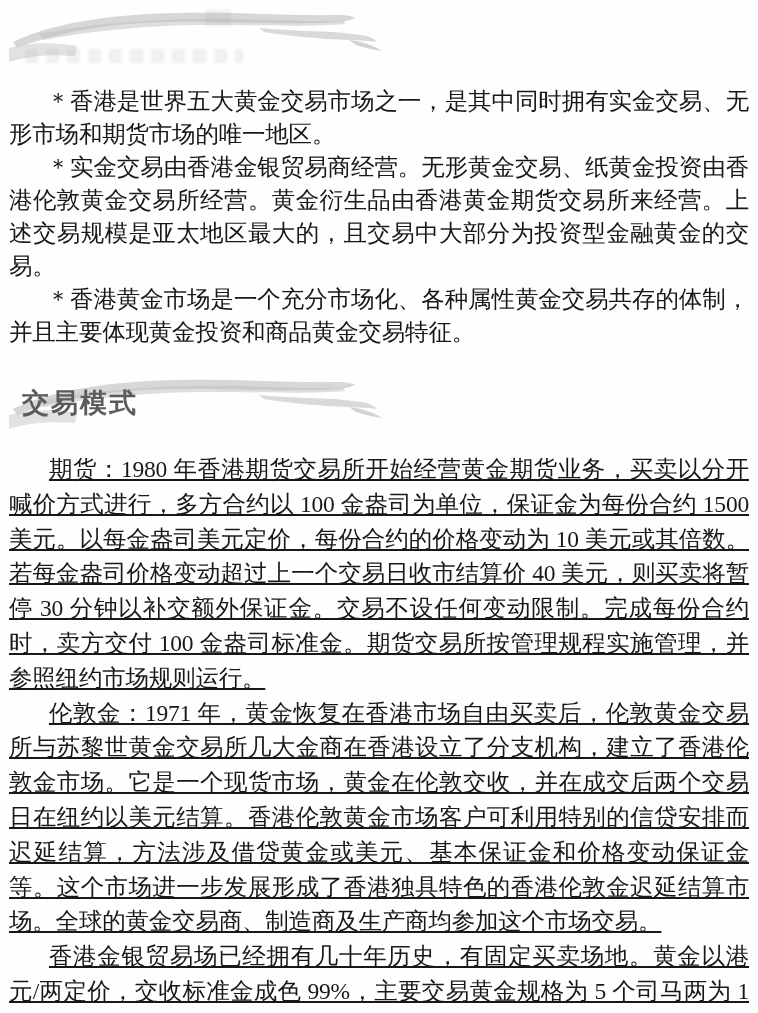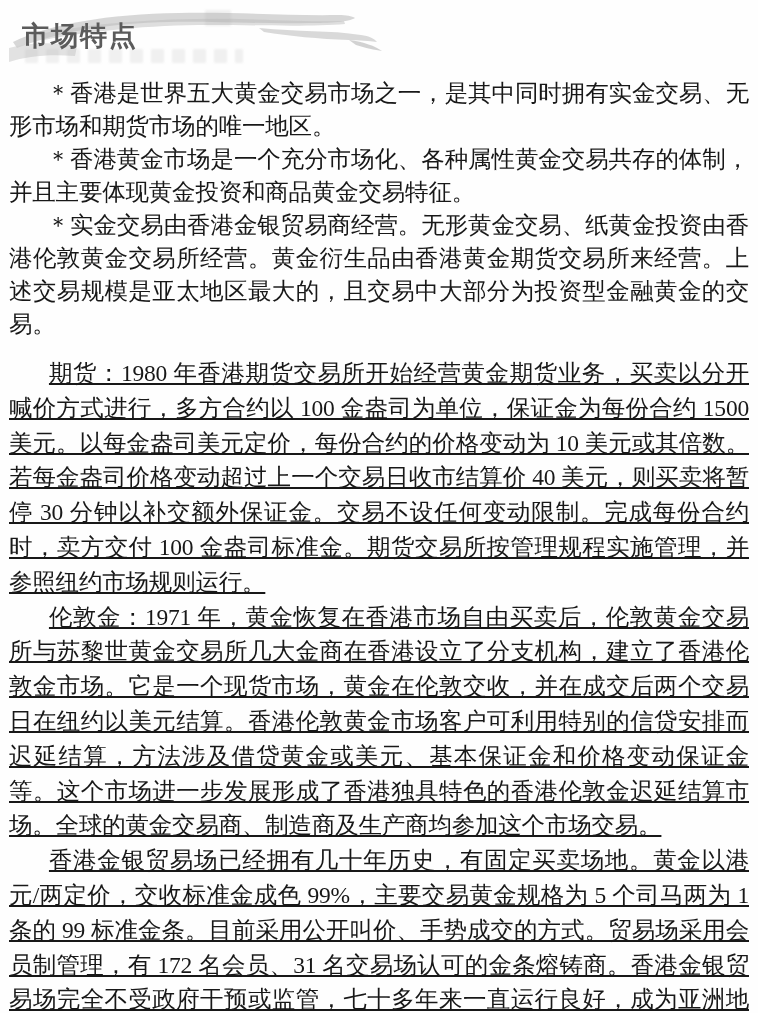"市场特点" h2.heading-text { html: <h2>市场特点</h2> -> none }
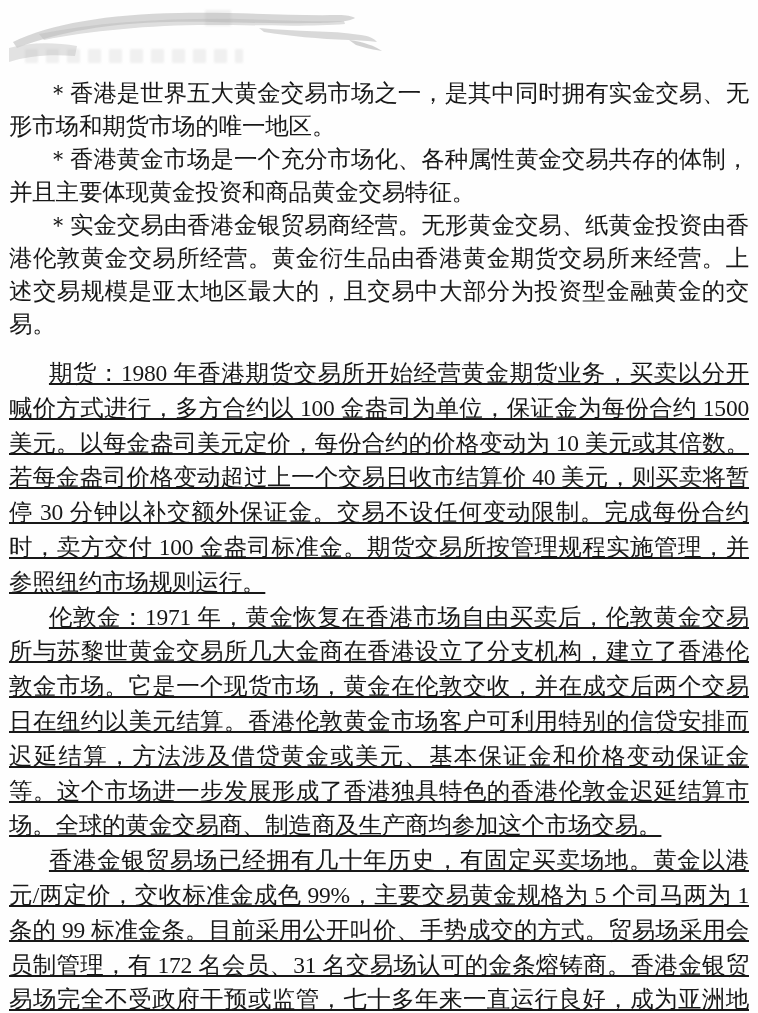"＊香港是世界五大黄金交易市场之一，是其中同时拥有实金交易、无形市场和期货市场的唯" .paras { margin-top: 15px -> 23px }
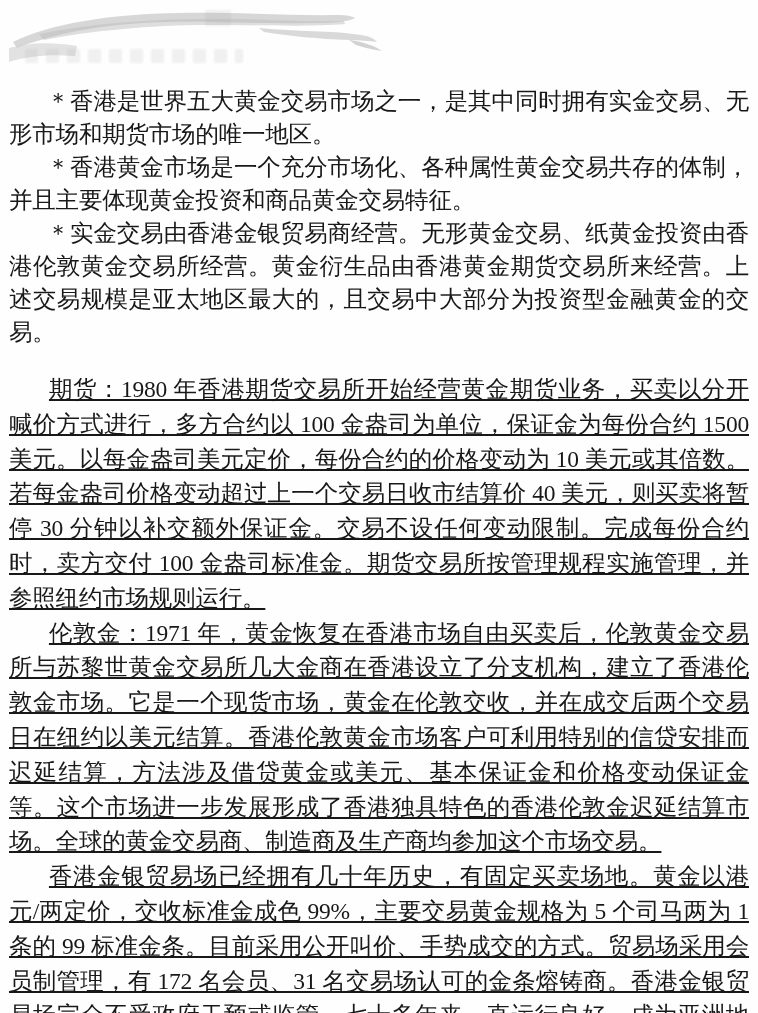"＊香港黄金市场是一个充分市场化、各种属性黄金交易共存的体制，并且主要体现黄金投资" p.para { order: before "＊实金交易由香港金银贸易商经营。无形黄金交易、纸黄金投资由香港伦敦黄金交易所经营" -> after "＊实金交易由香港金银贸易商经营。无形黄金交易、纸黄金投资由香港伦敦黄金交易所经营" }
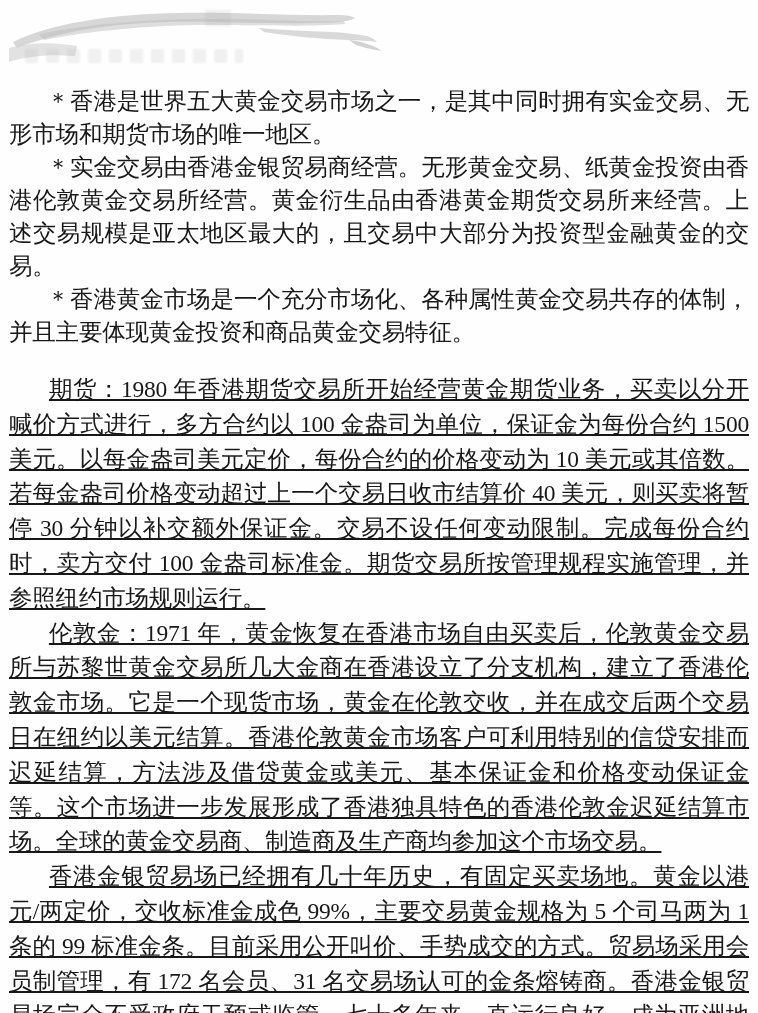"交易模式" div.heading-block { html: none -> <div> <svg> <path></path> <path></path> <path></path> <path></path> <path></path> </svg> <h2>交易模式</h2> </div> }
